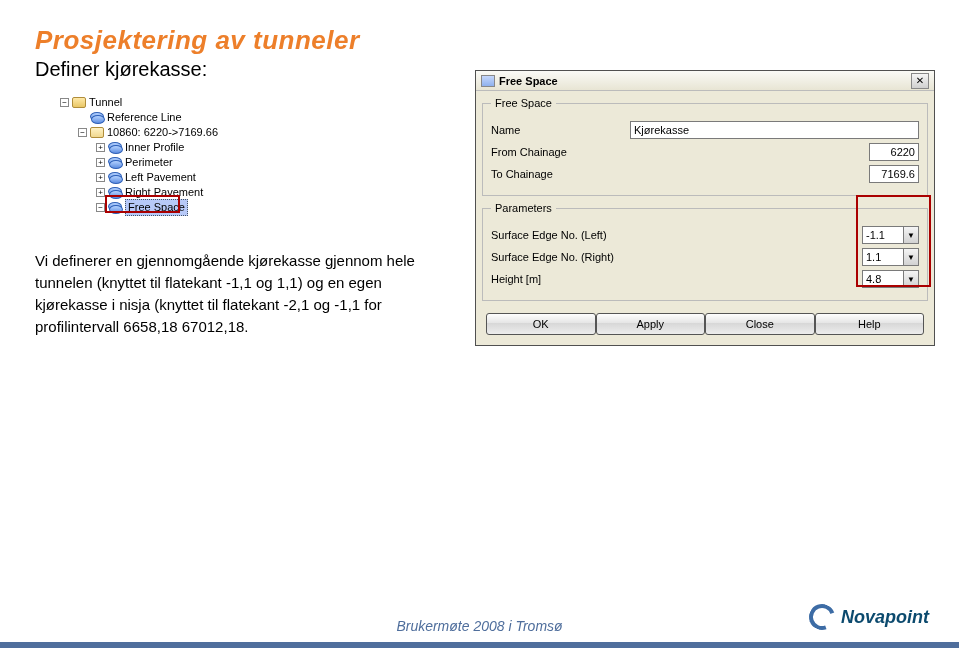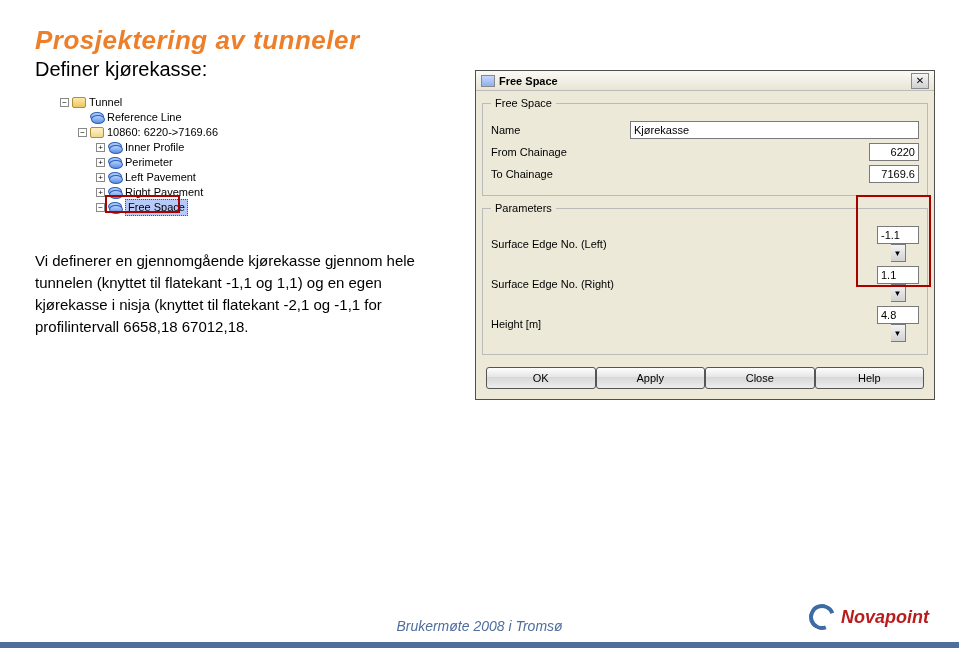"-1.1" .param-field { flex-direction: column -> none }
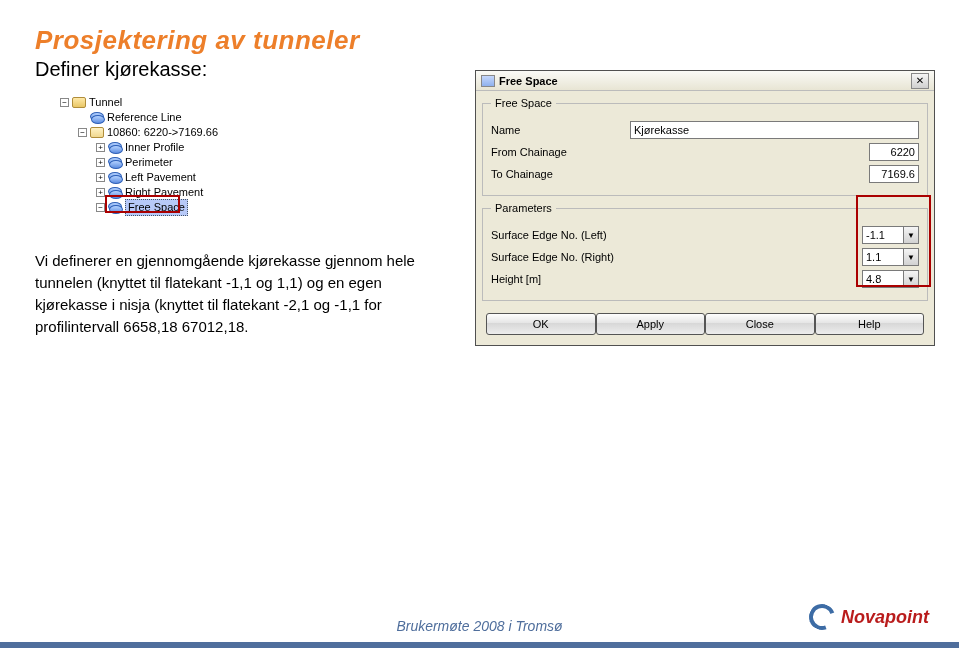"Novapoint" .logo-text { color: #b91c1c -> #0c4a6e }
